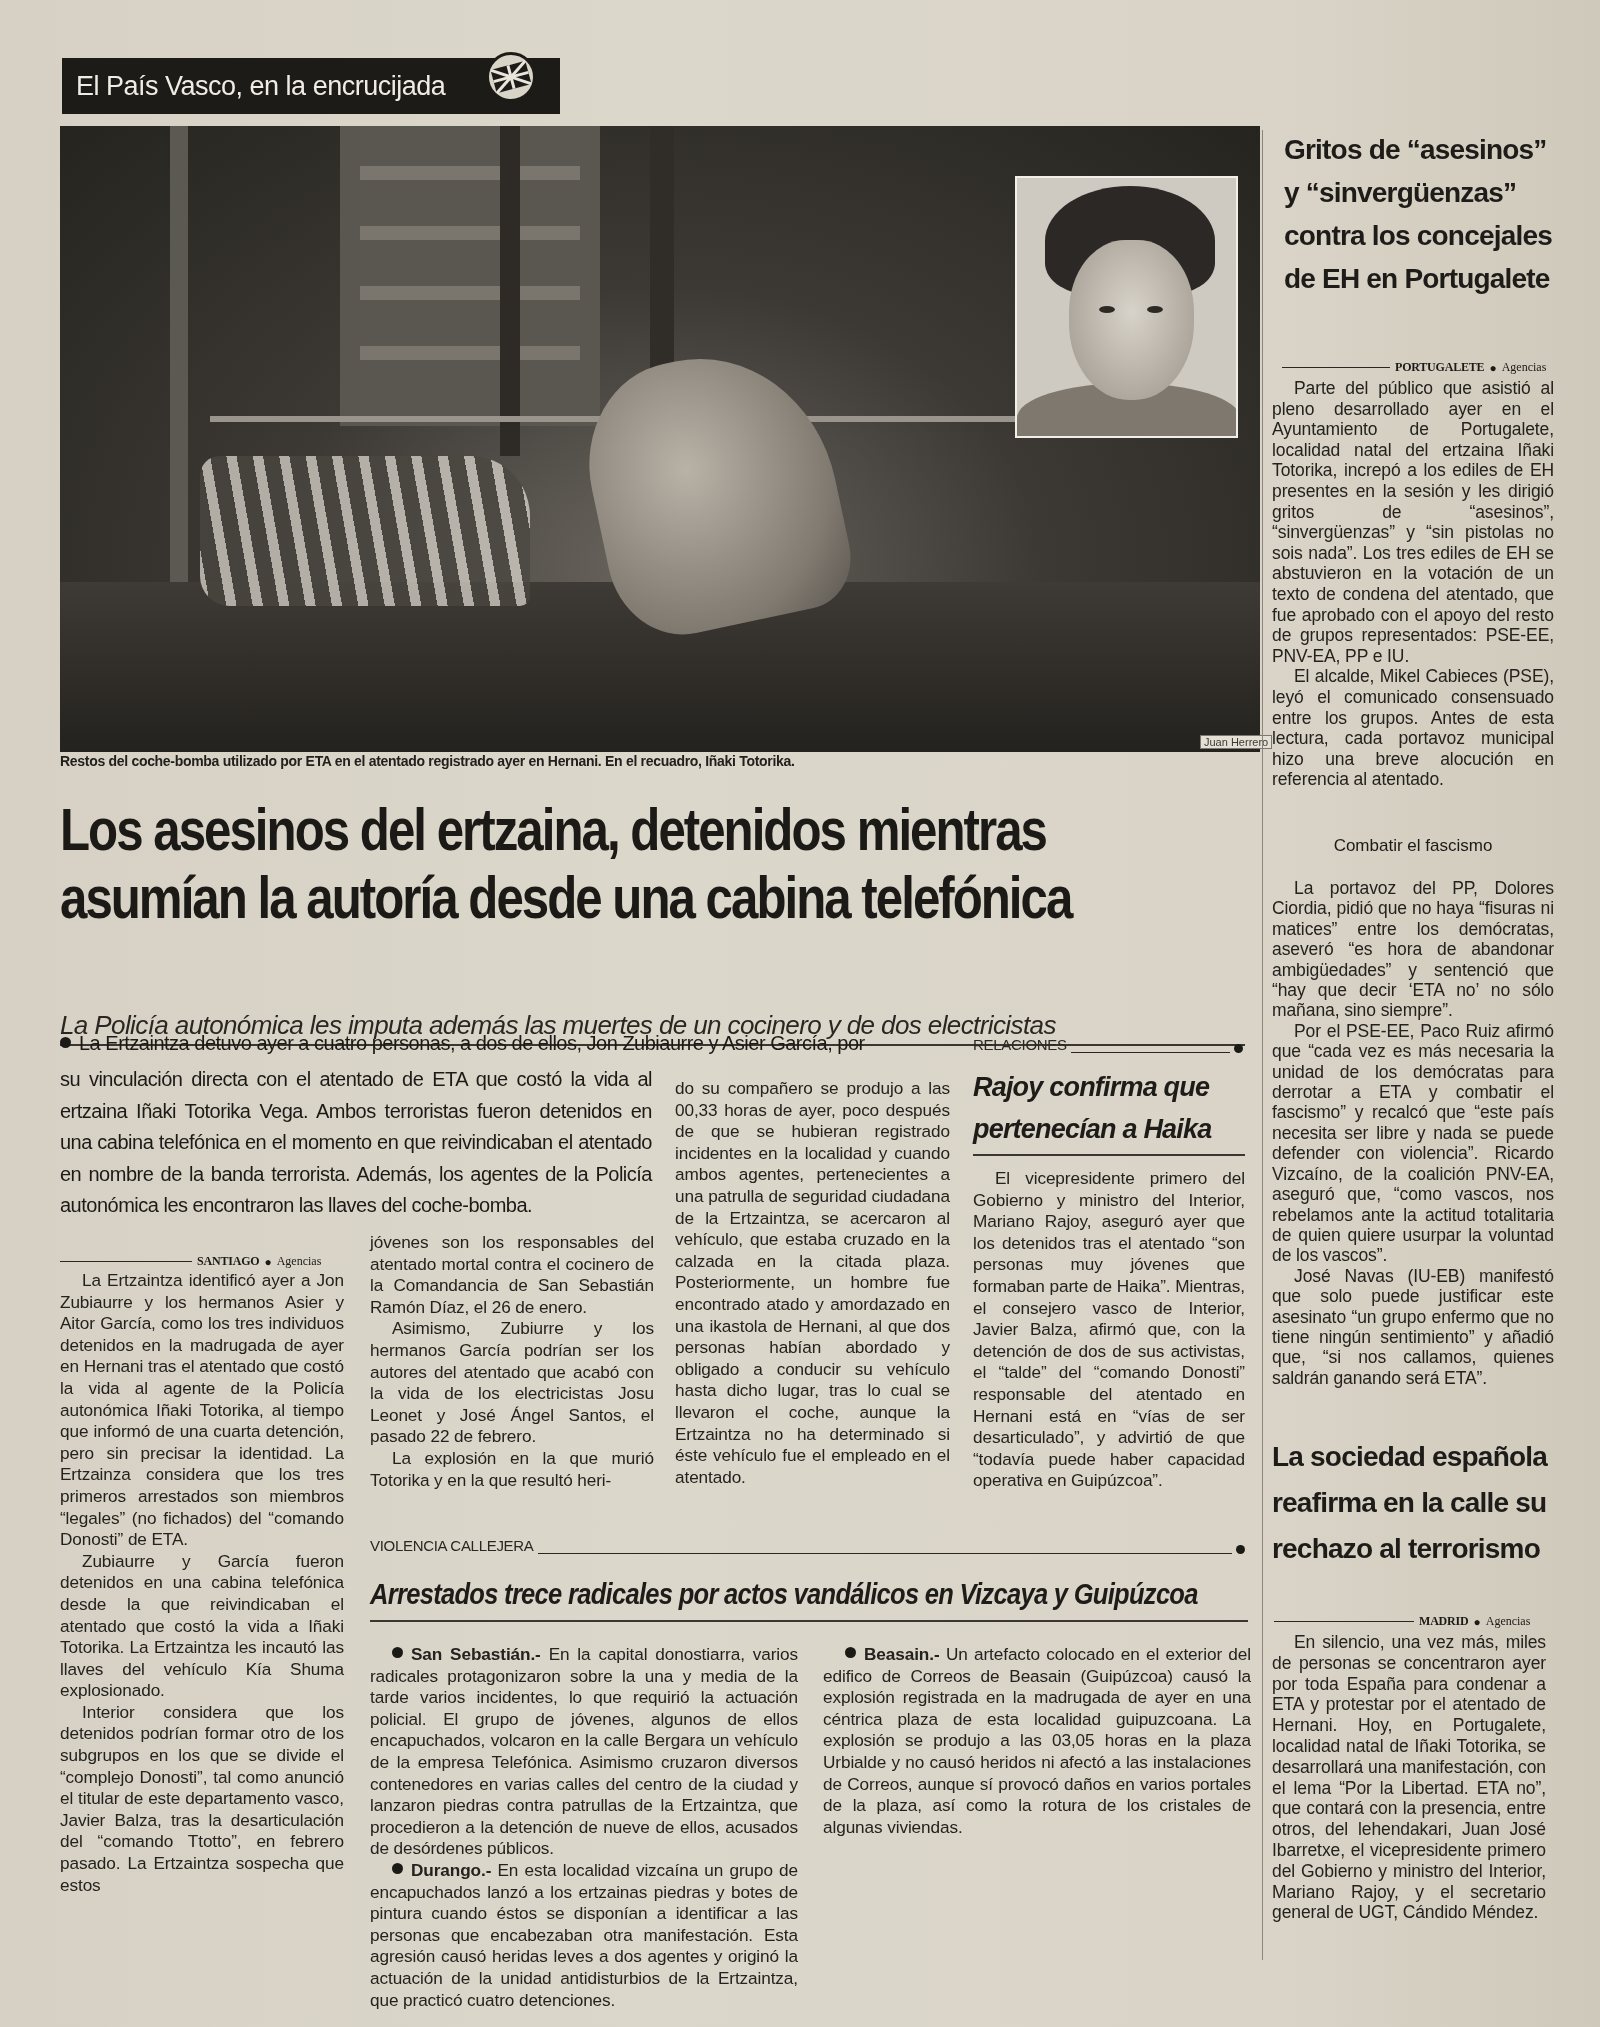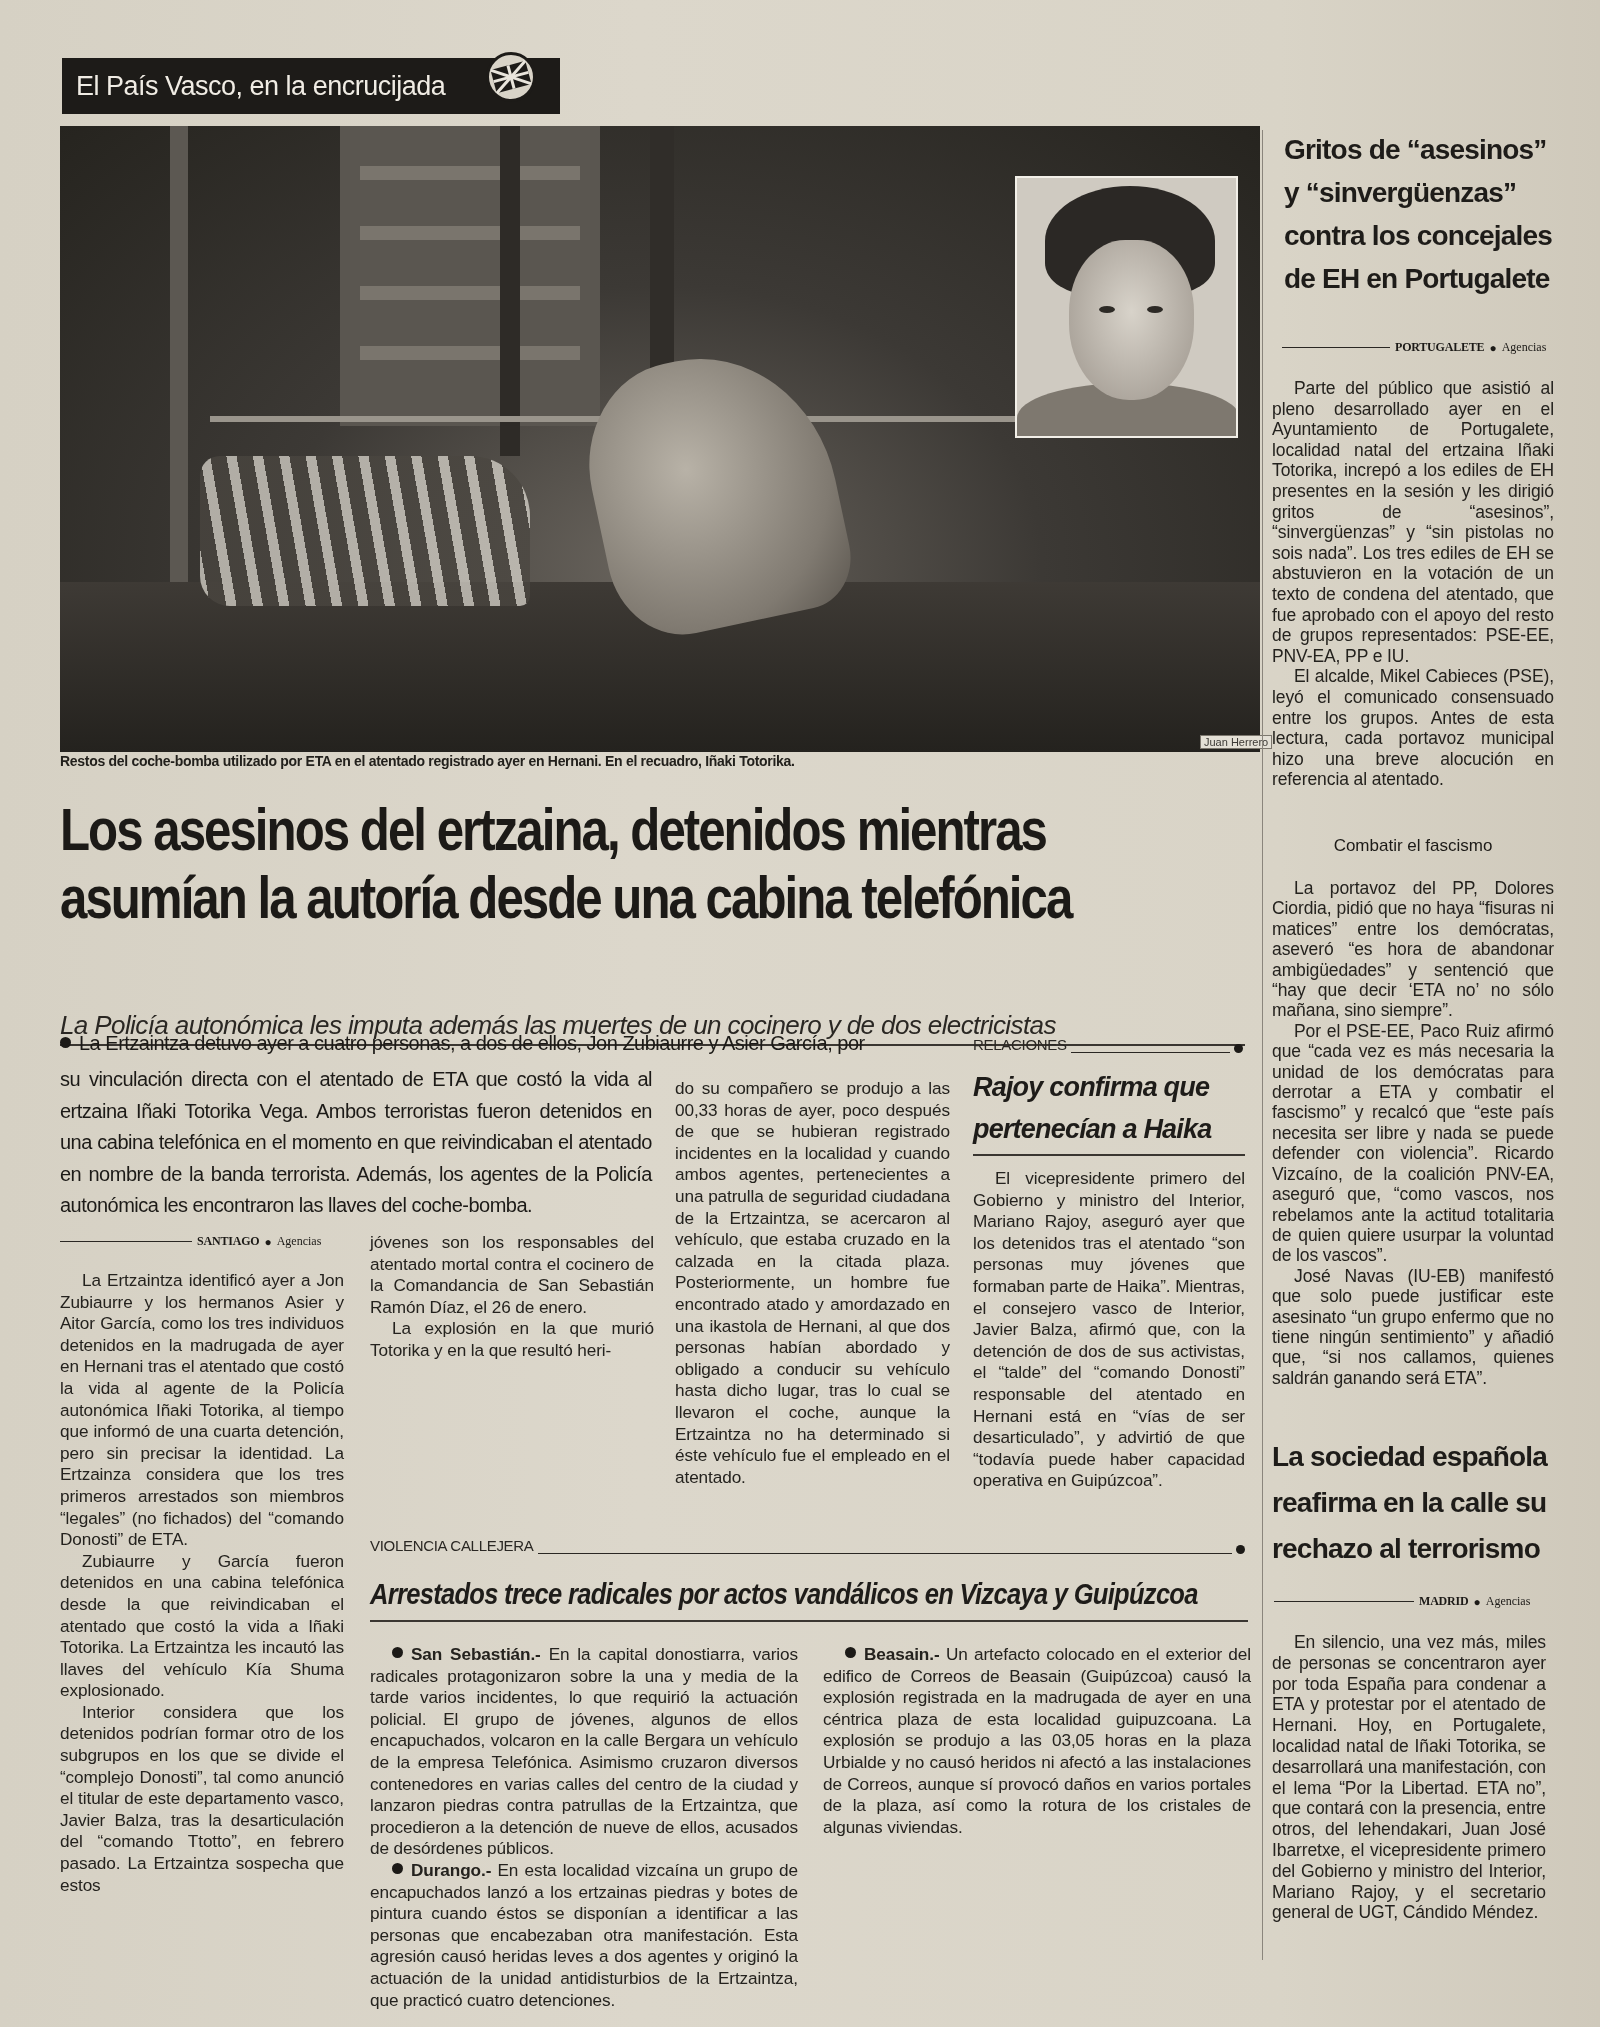"PORTUGALETE" .byline { margin-top: none -> 20px }
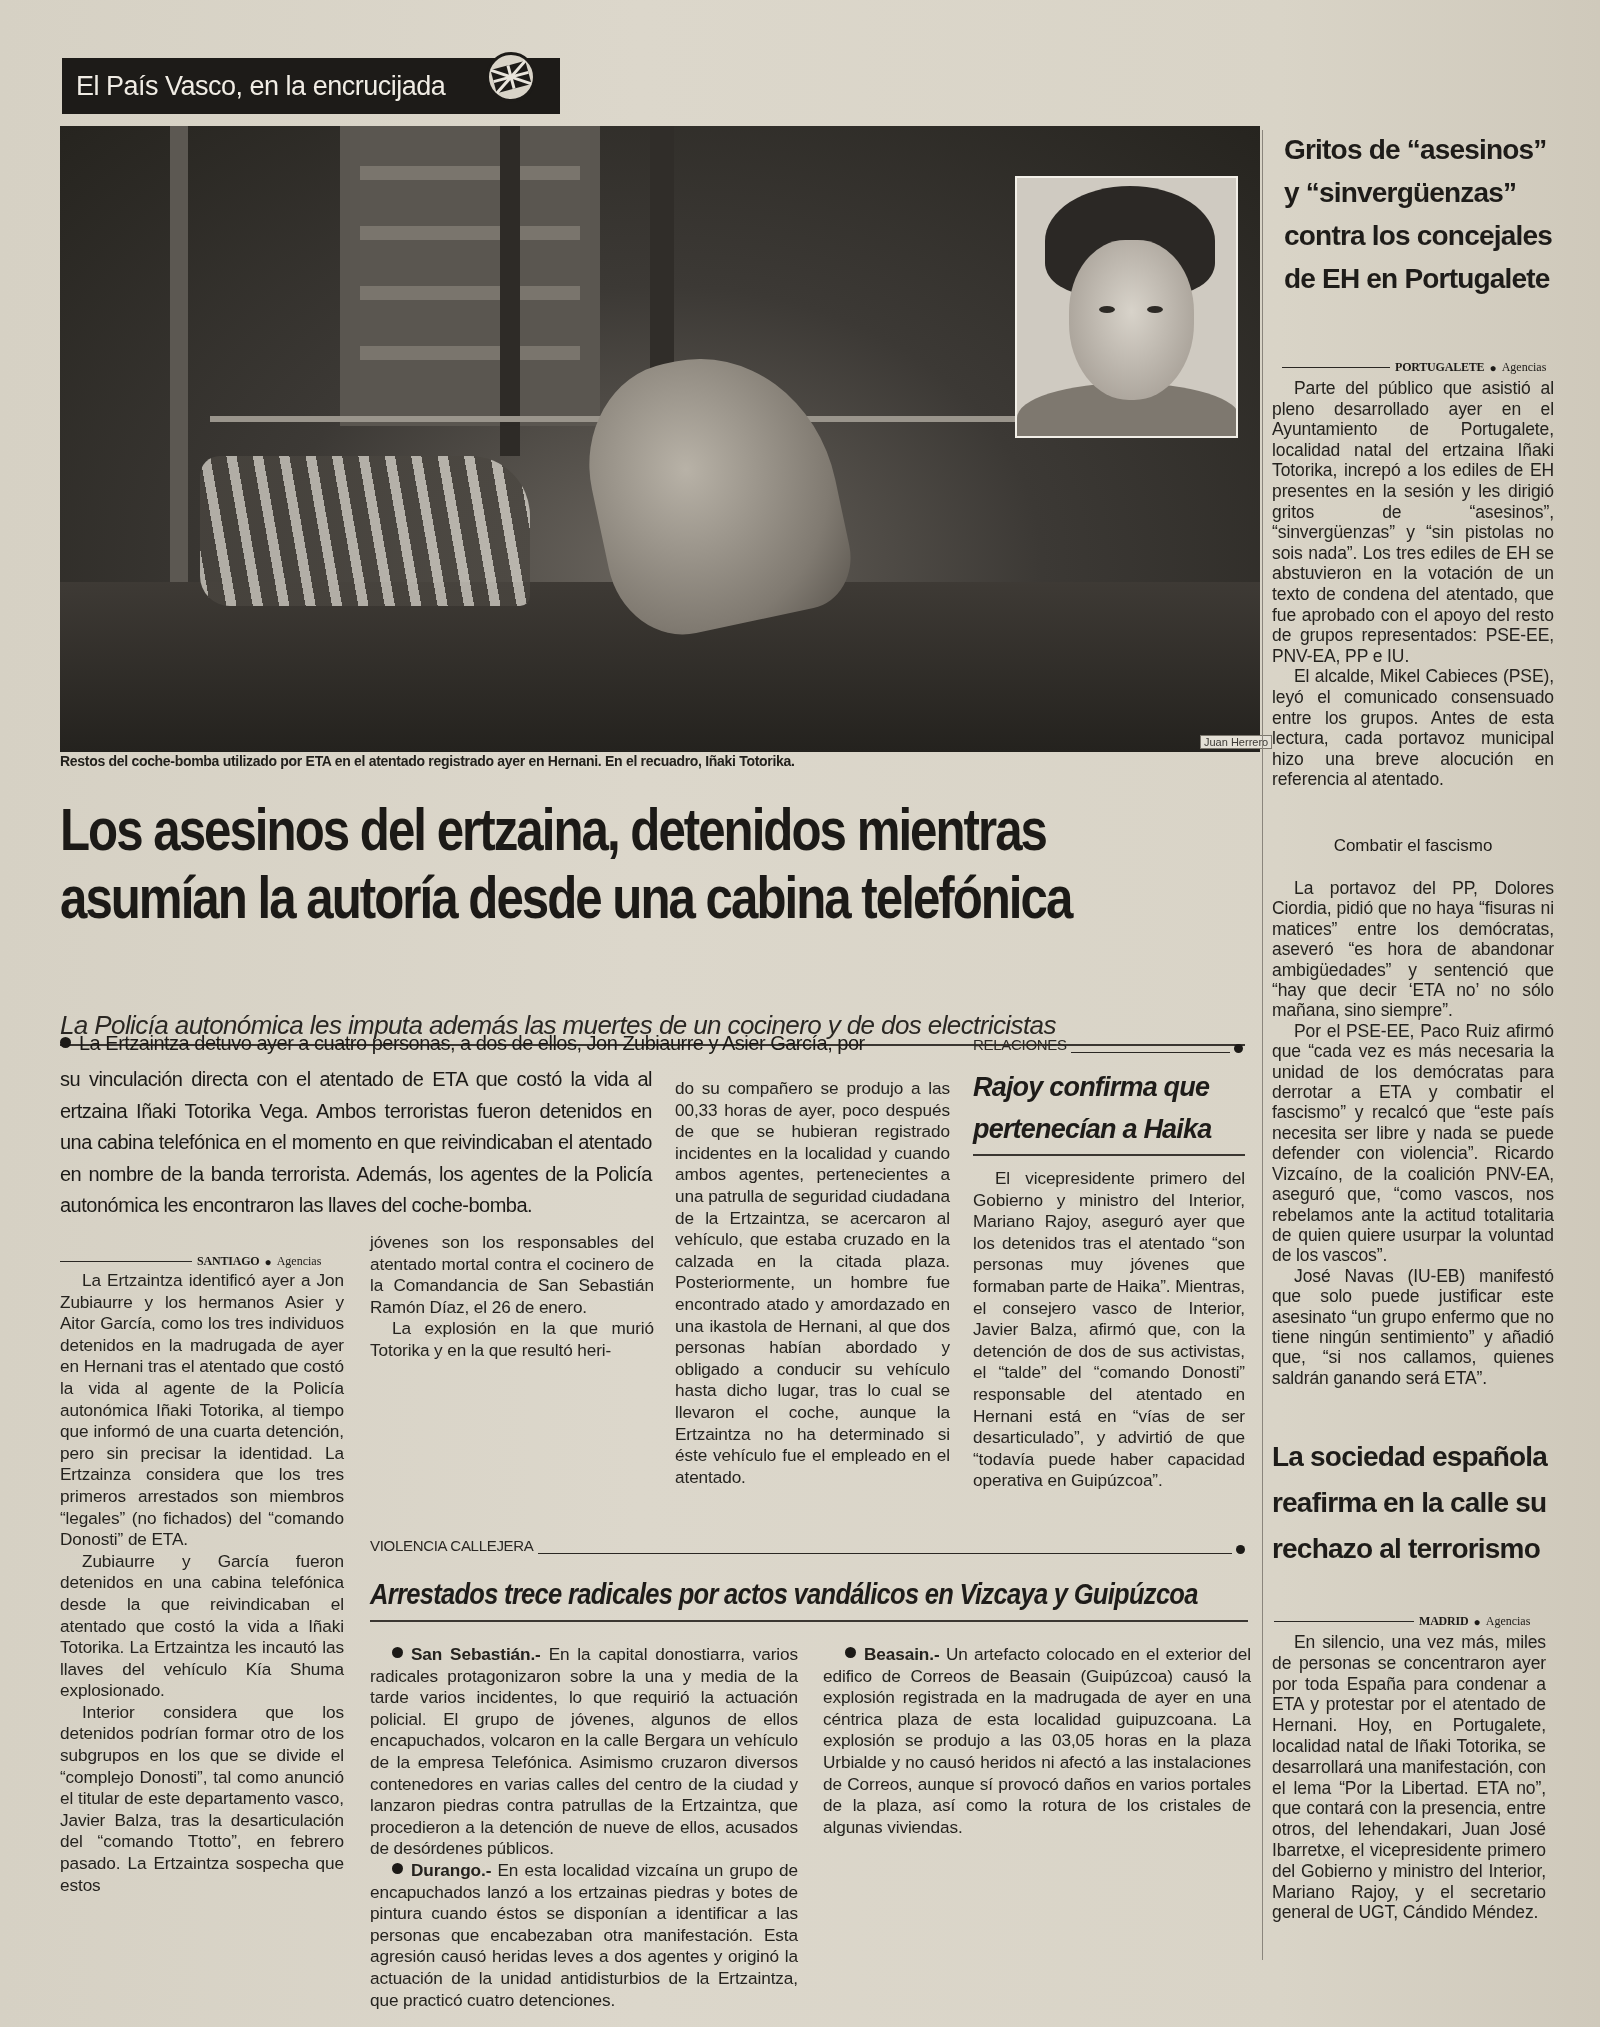"Asimismo, Zubiurre y los hermanos" p { html: none -> <p>Asimismo, Zubiurre y los hermanos García podrían ser los autores del atentado que acabó con la vida de los electricistas Josu Leonet y José Ángel Santos, el pasado 22 de febrero.</p> }
